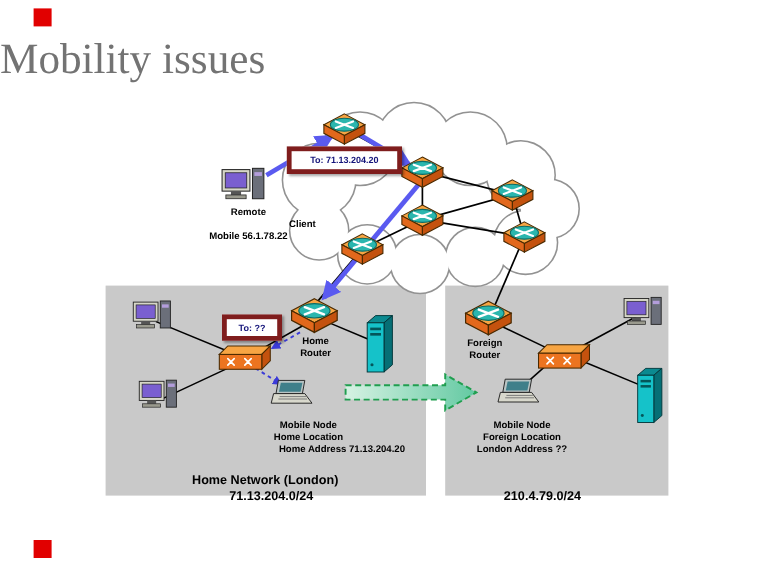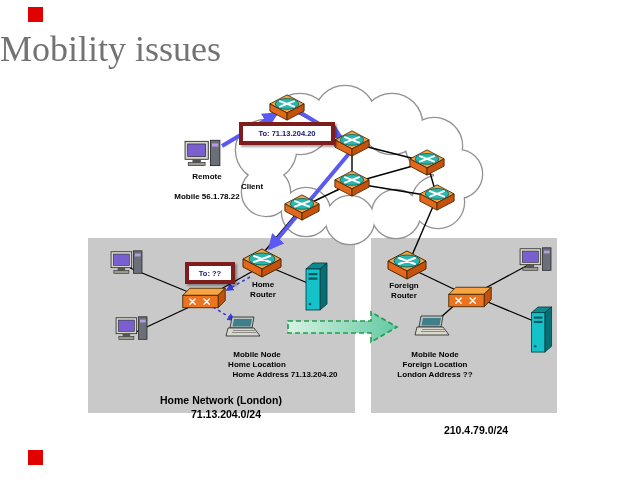"210.4.79.0/24" div.lbl { left: 476px -> 452px; margin-top: 16px -> none }
